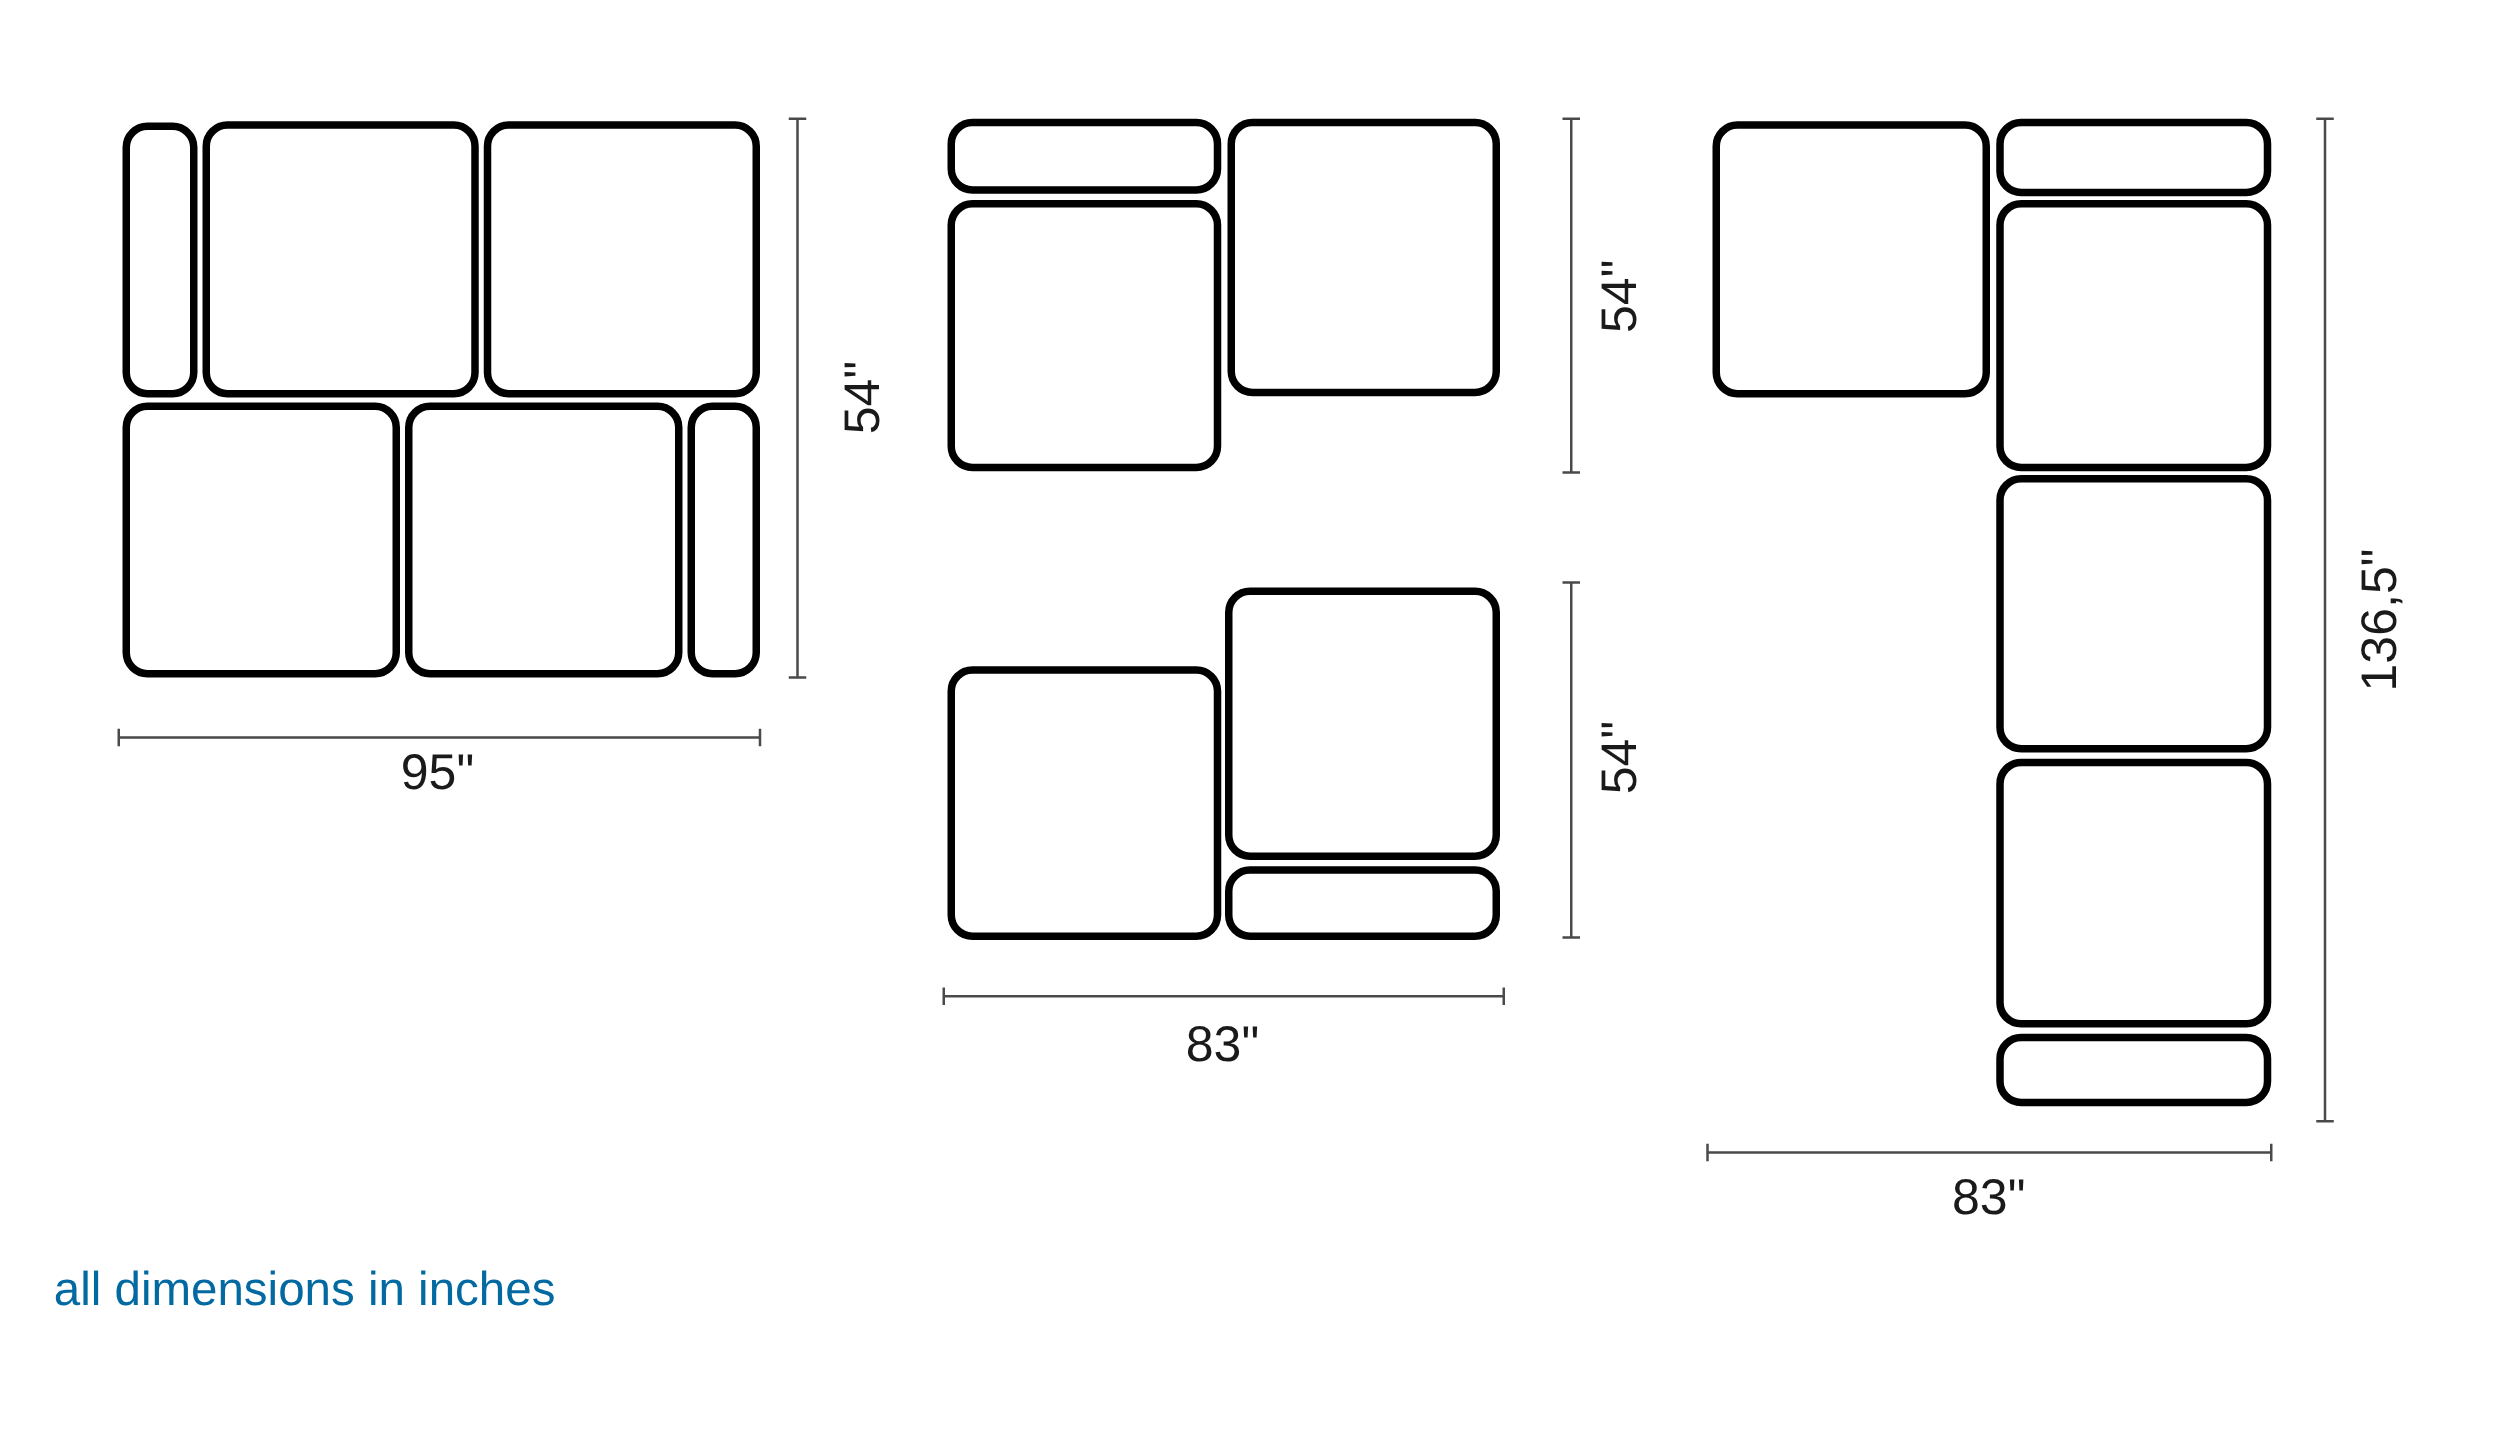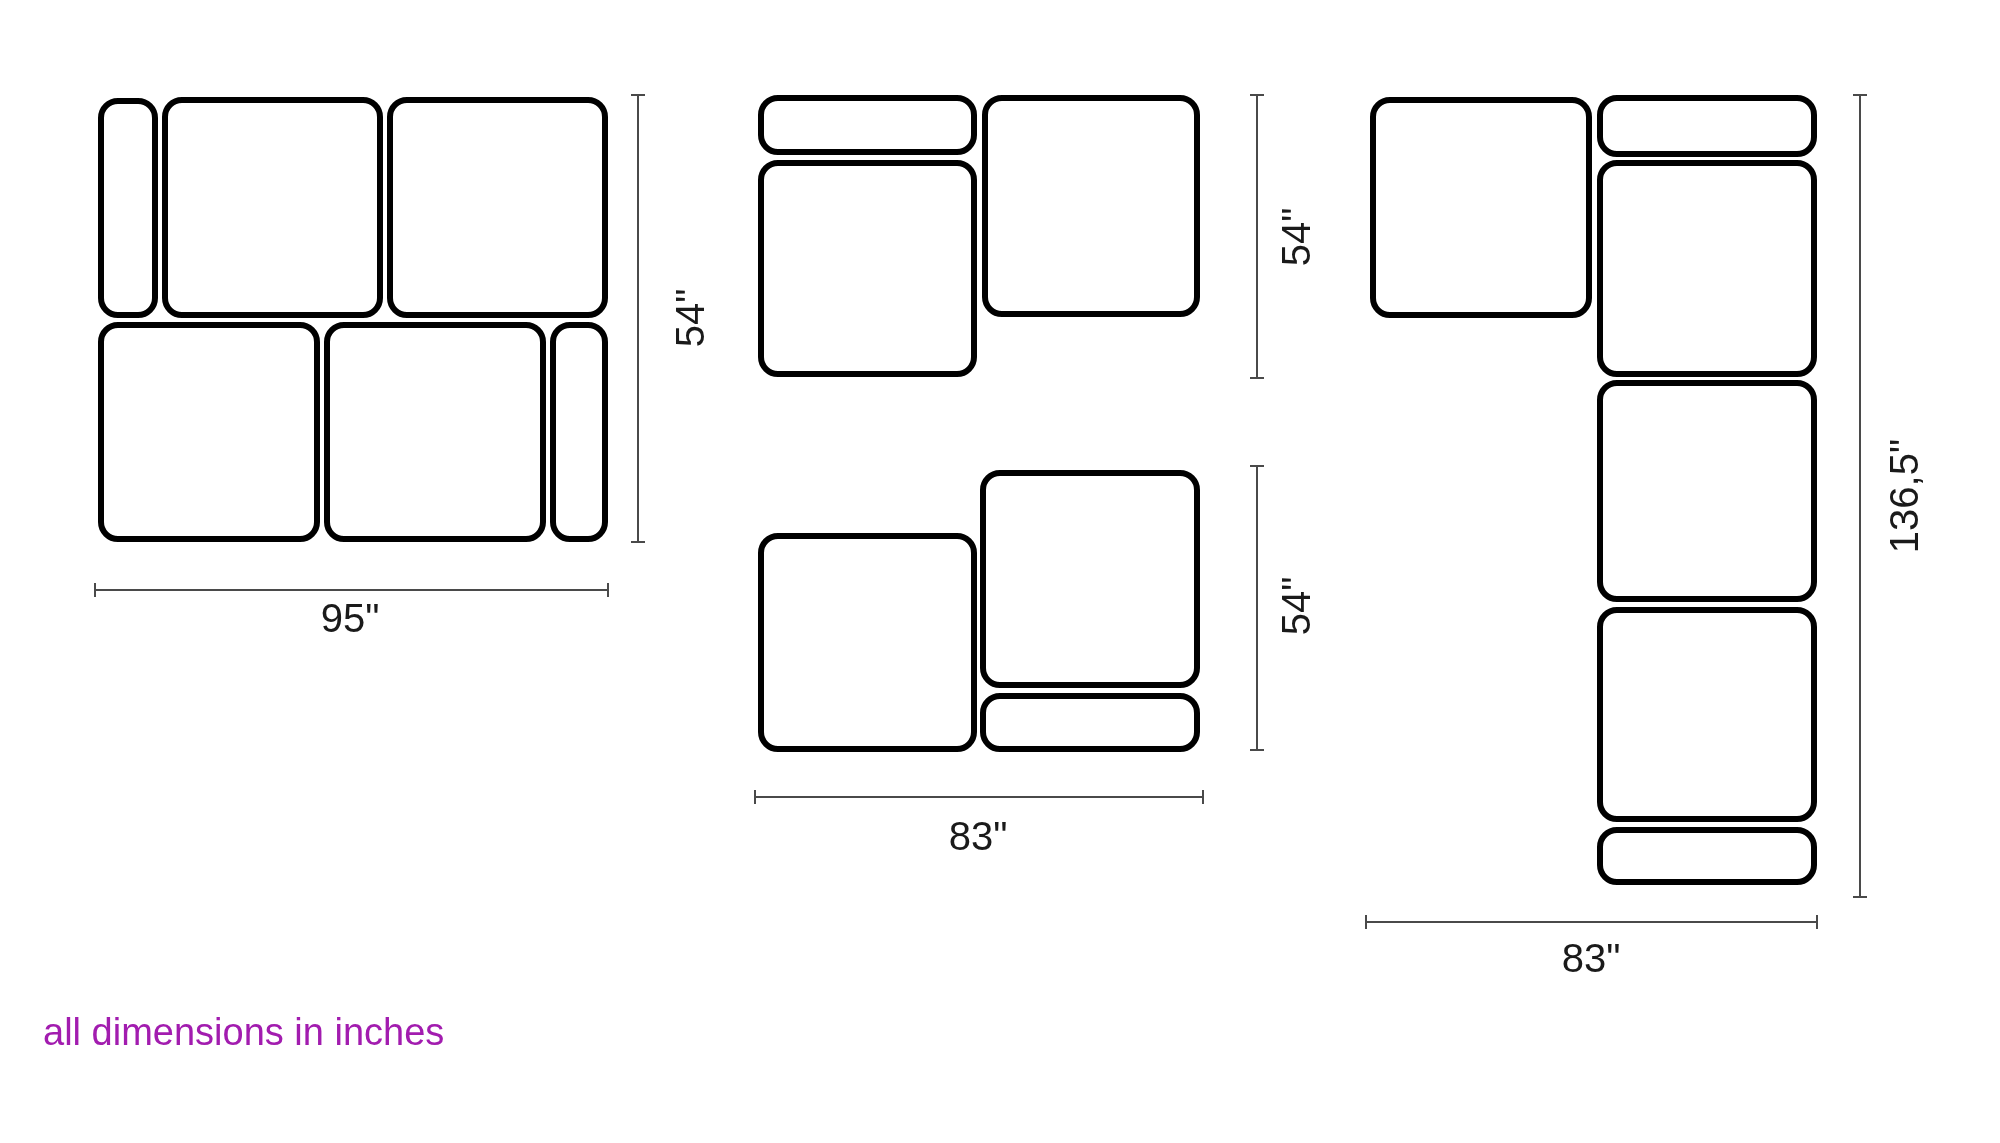"all dimensions in inches" .footnote { color: #a21caf -> #0369a1 }
